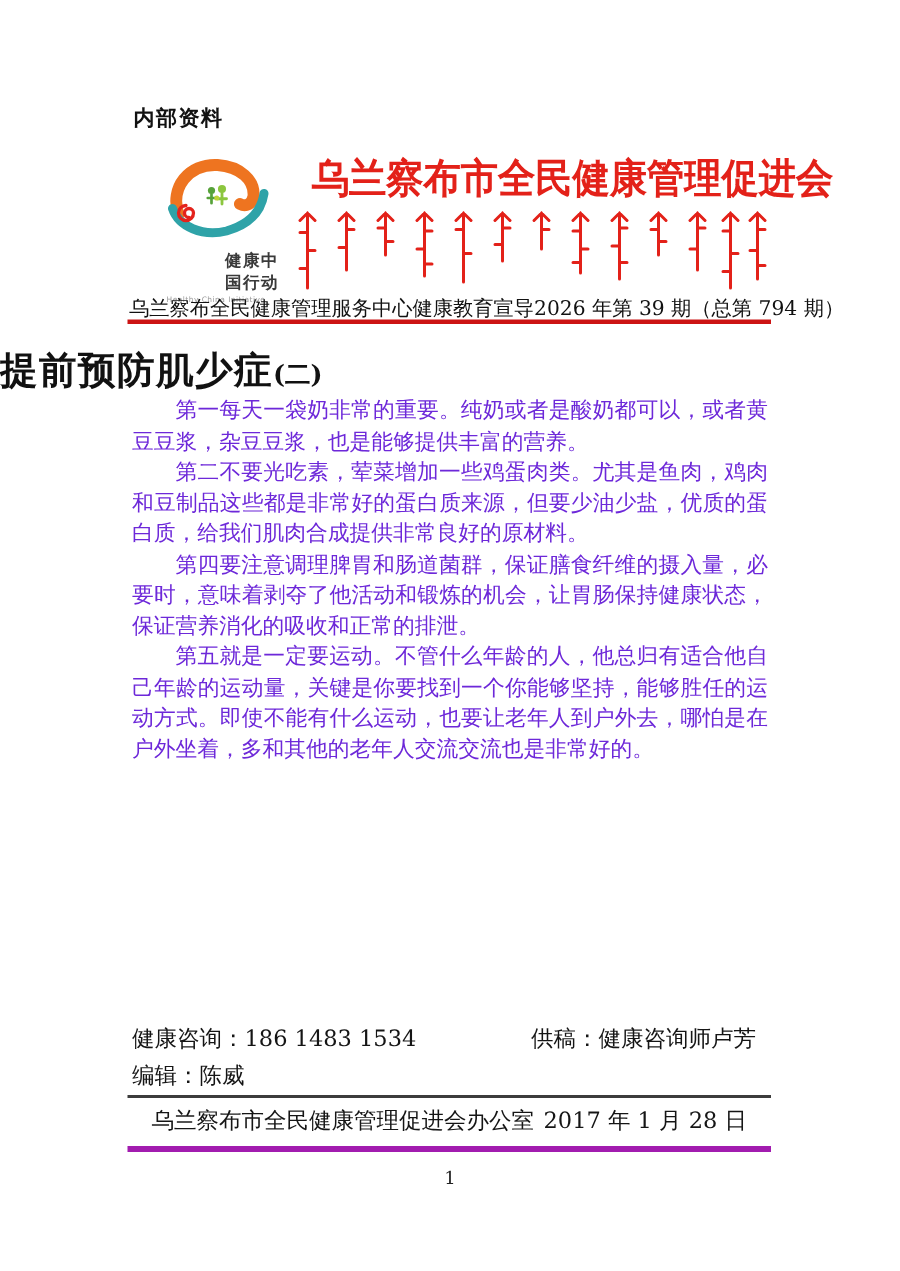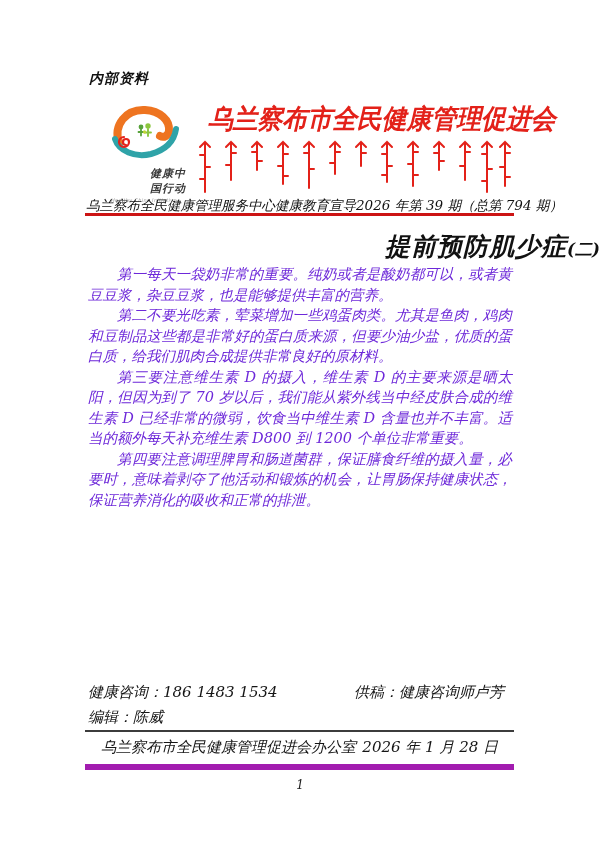"内部资料" .page { font-style: italic -> none }
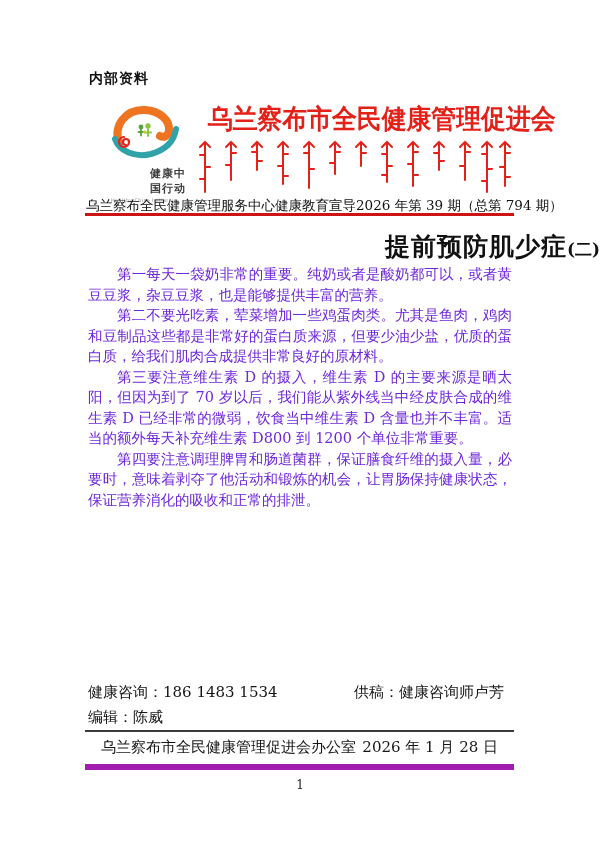"提前预防肌少症(二)" .article-title { text-align: right -> left }
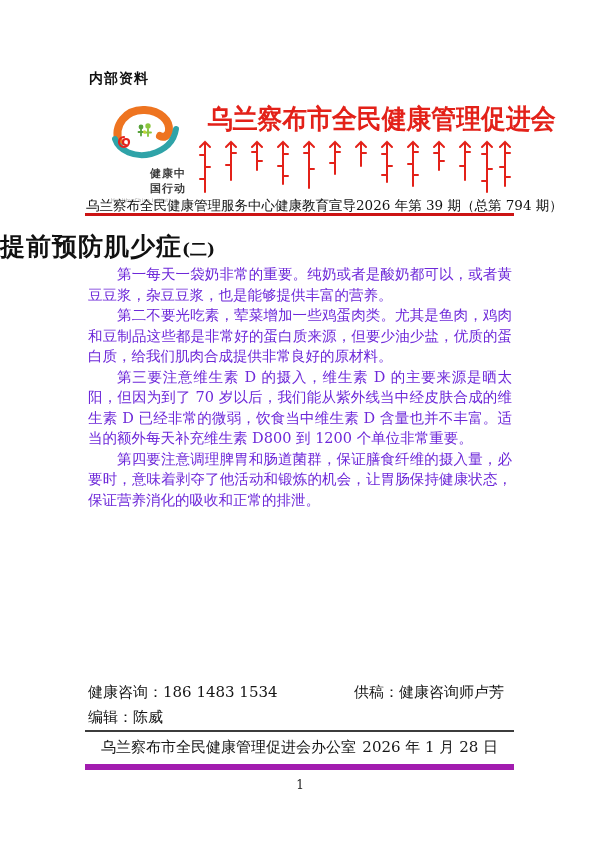"第三要注意维生素 D 的摄入，维生素 D 的主要来源是晒太阳，但因为到了" p { html: <p>第三要注意维生素 D 的摄入，维生素 D 的主要来源是晒太阳，但因为到了 70 岁以后，我们能从紫外线当中经皮肤合成的维生素 D 已经非常的微弱，饮食当中维生素 D 含量也并不丰富。适当的额外每天补充维生素 D800 到 1200 个单位非常重要。</p> -> none }
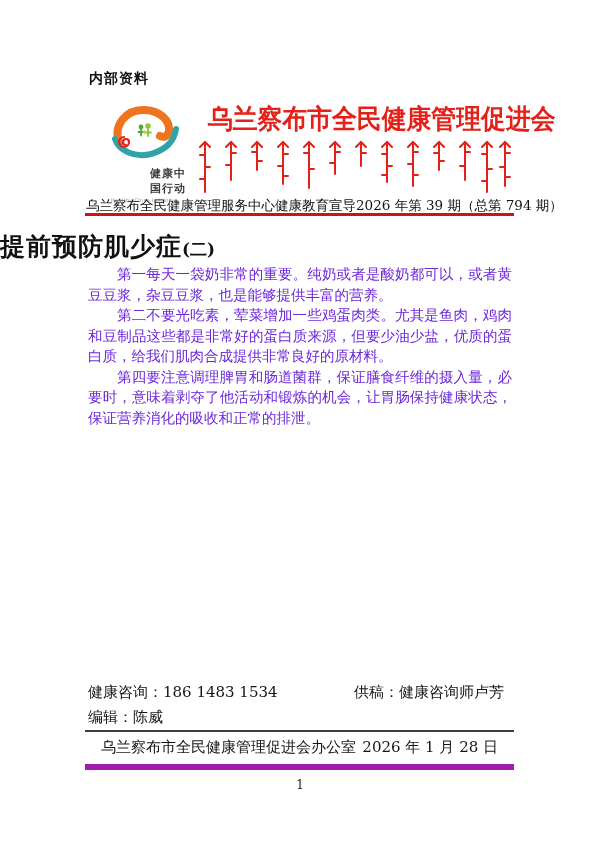"第五就是一定要运动。不管什么年龄的人，他总归有适合他自己年龄的运动量，关键是你要" p { html: none -> <p>第五就是一定要运动。不管什么年龄的人，他总归有适合他自己年龄的运动量，关键是你要找到一个你能够坚持，能够胜任的运动方式。即使不能有什么运动，也要让老年人到户外去，哪怕是在户外坐着，多和其他的老年人交流交流也是非常好的。</p> }
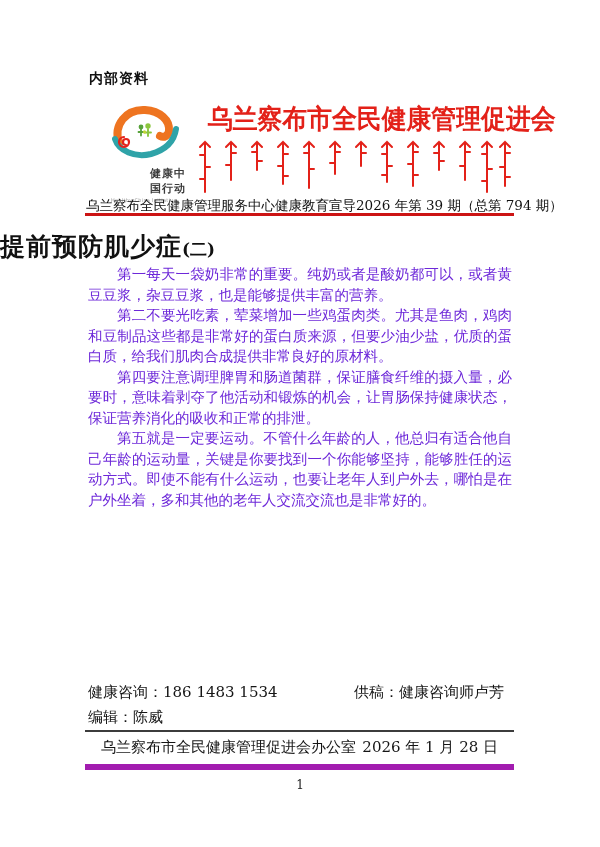"乌兰察布市全民健康管理促进会办公室" .footer-box { border-bottom: 6px solid #a21caf -> 4px solid #a21caf }
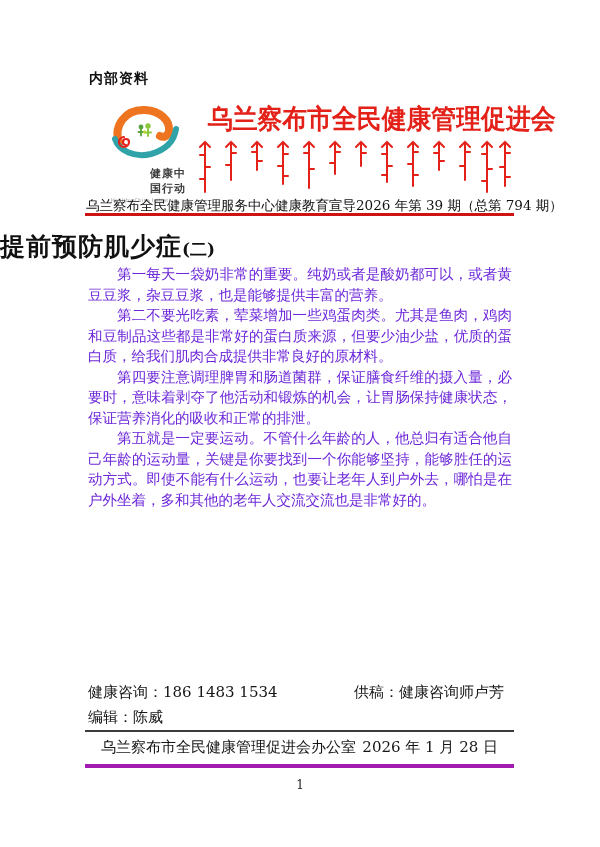"2026 年 1 月 28" span { text: 2026 -> 2017 }
